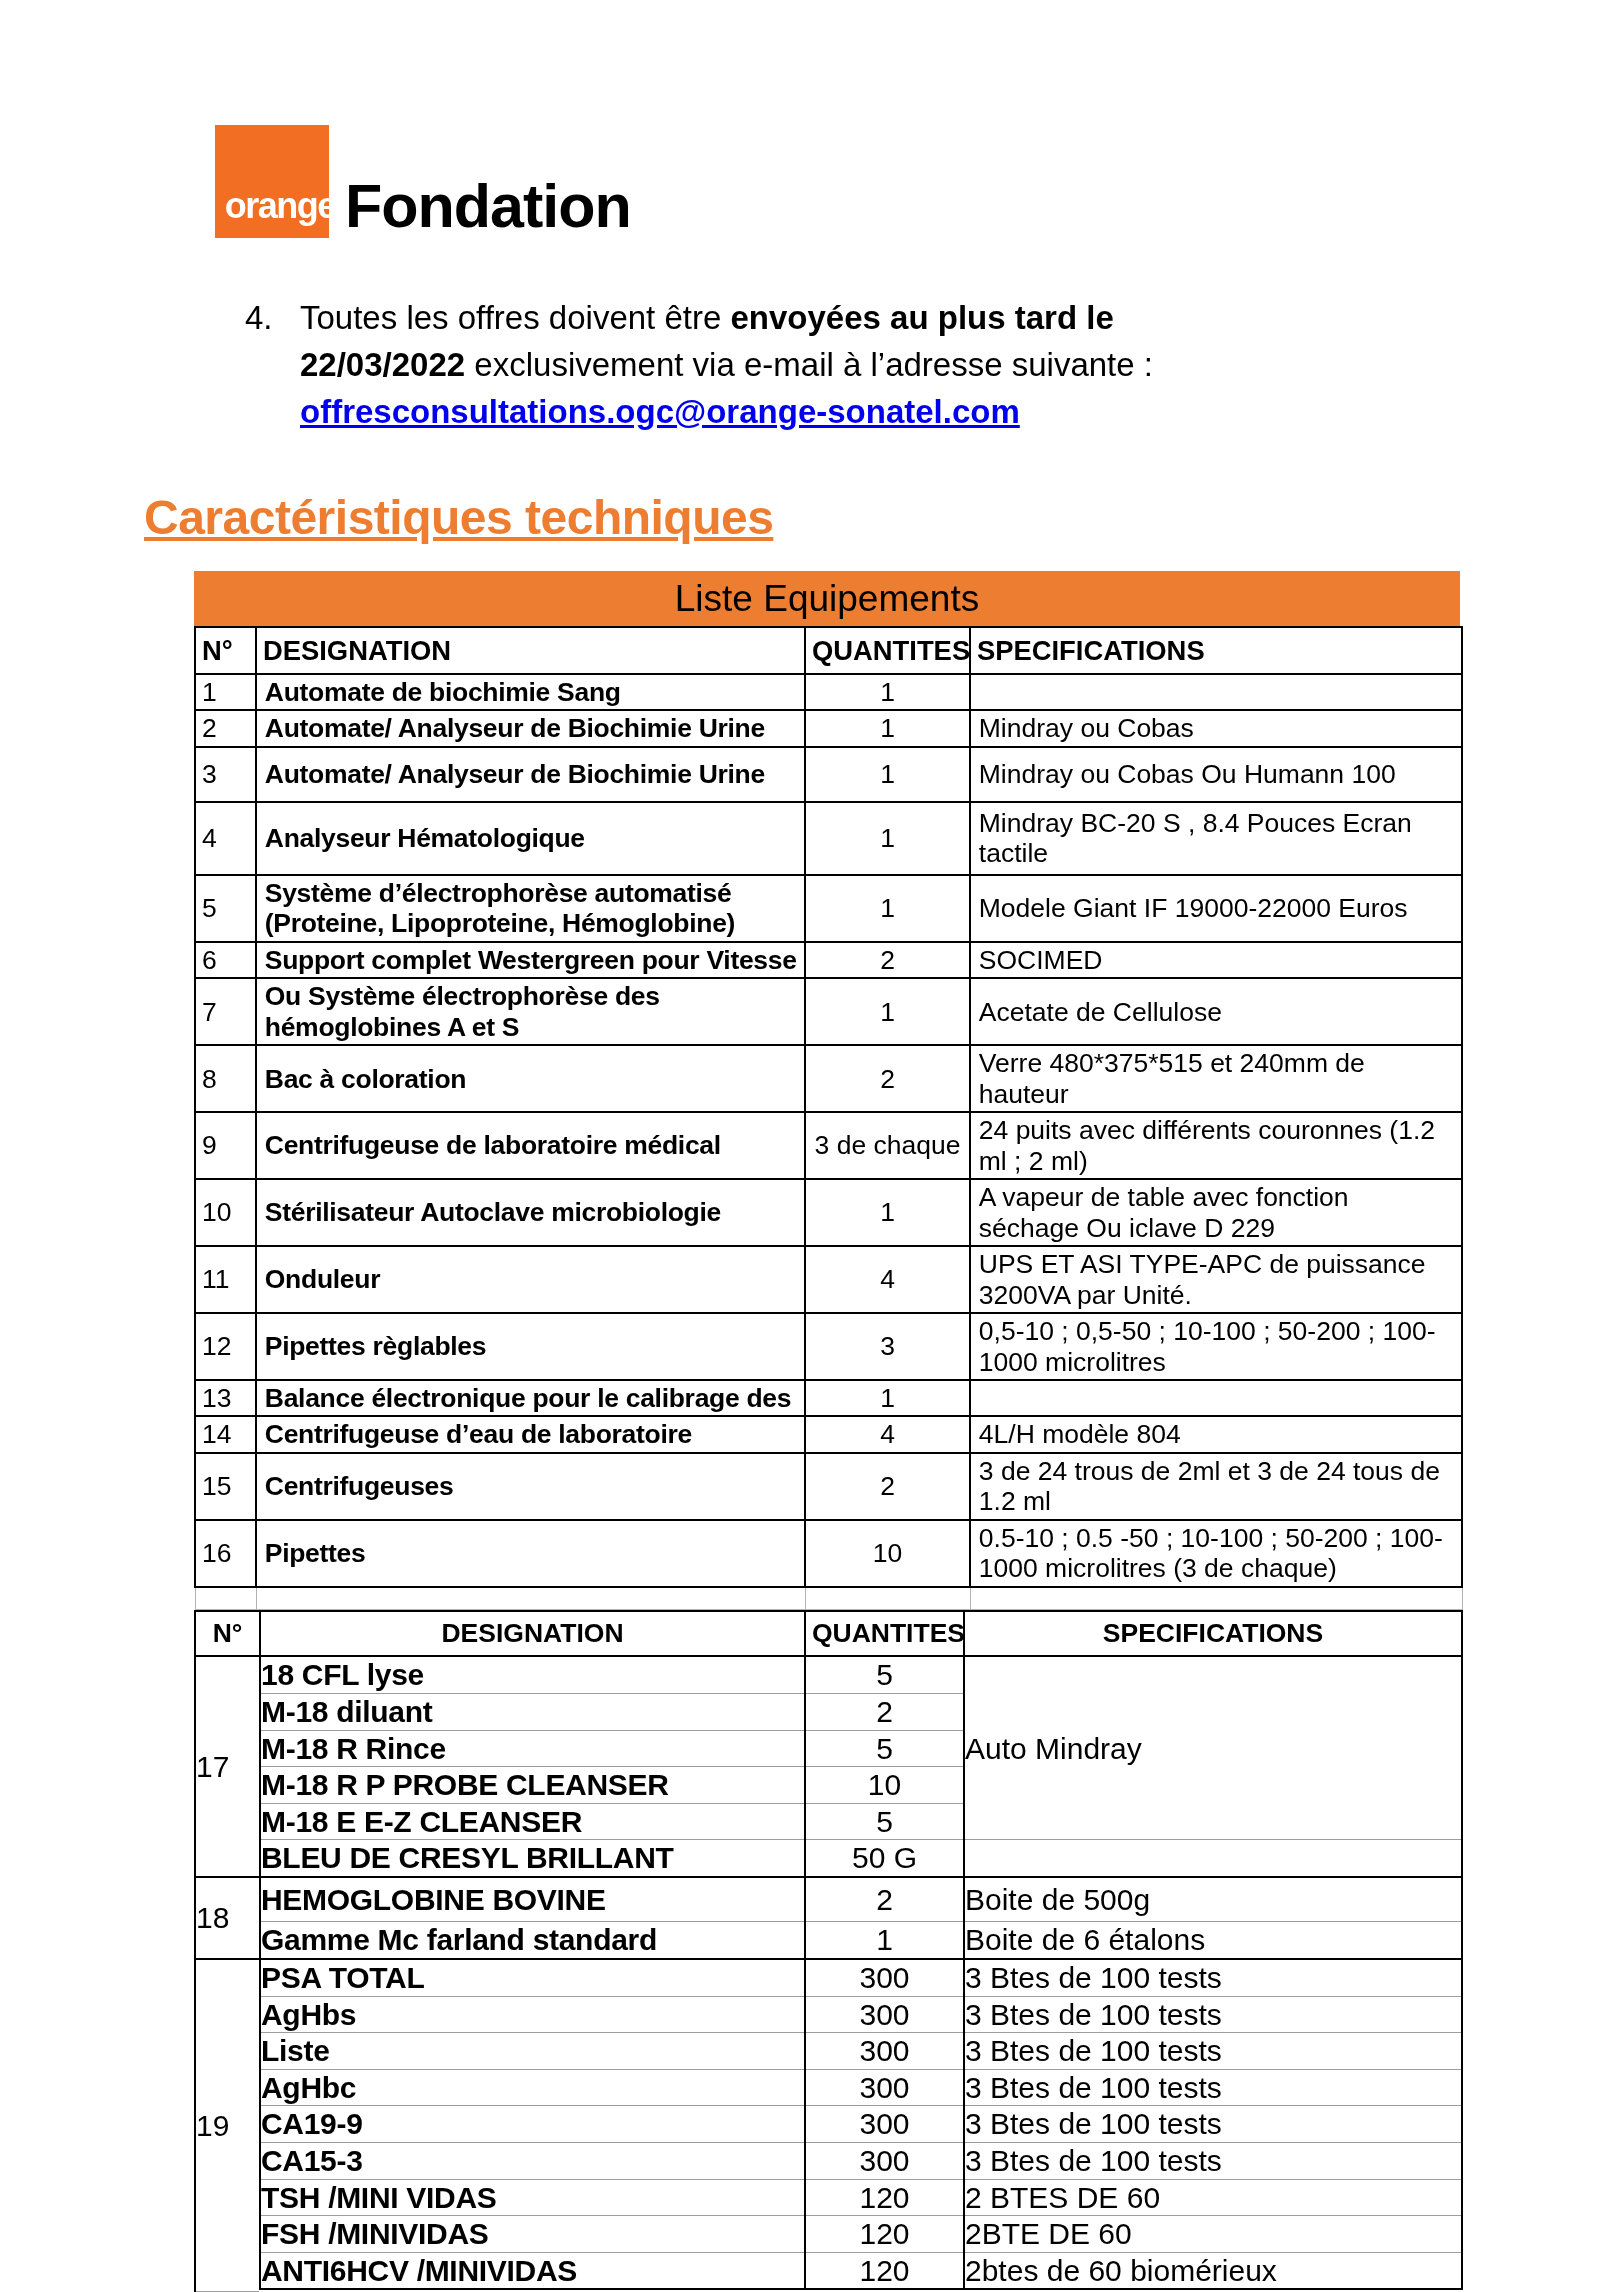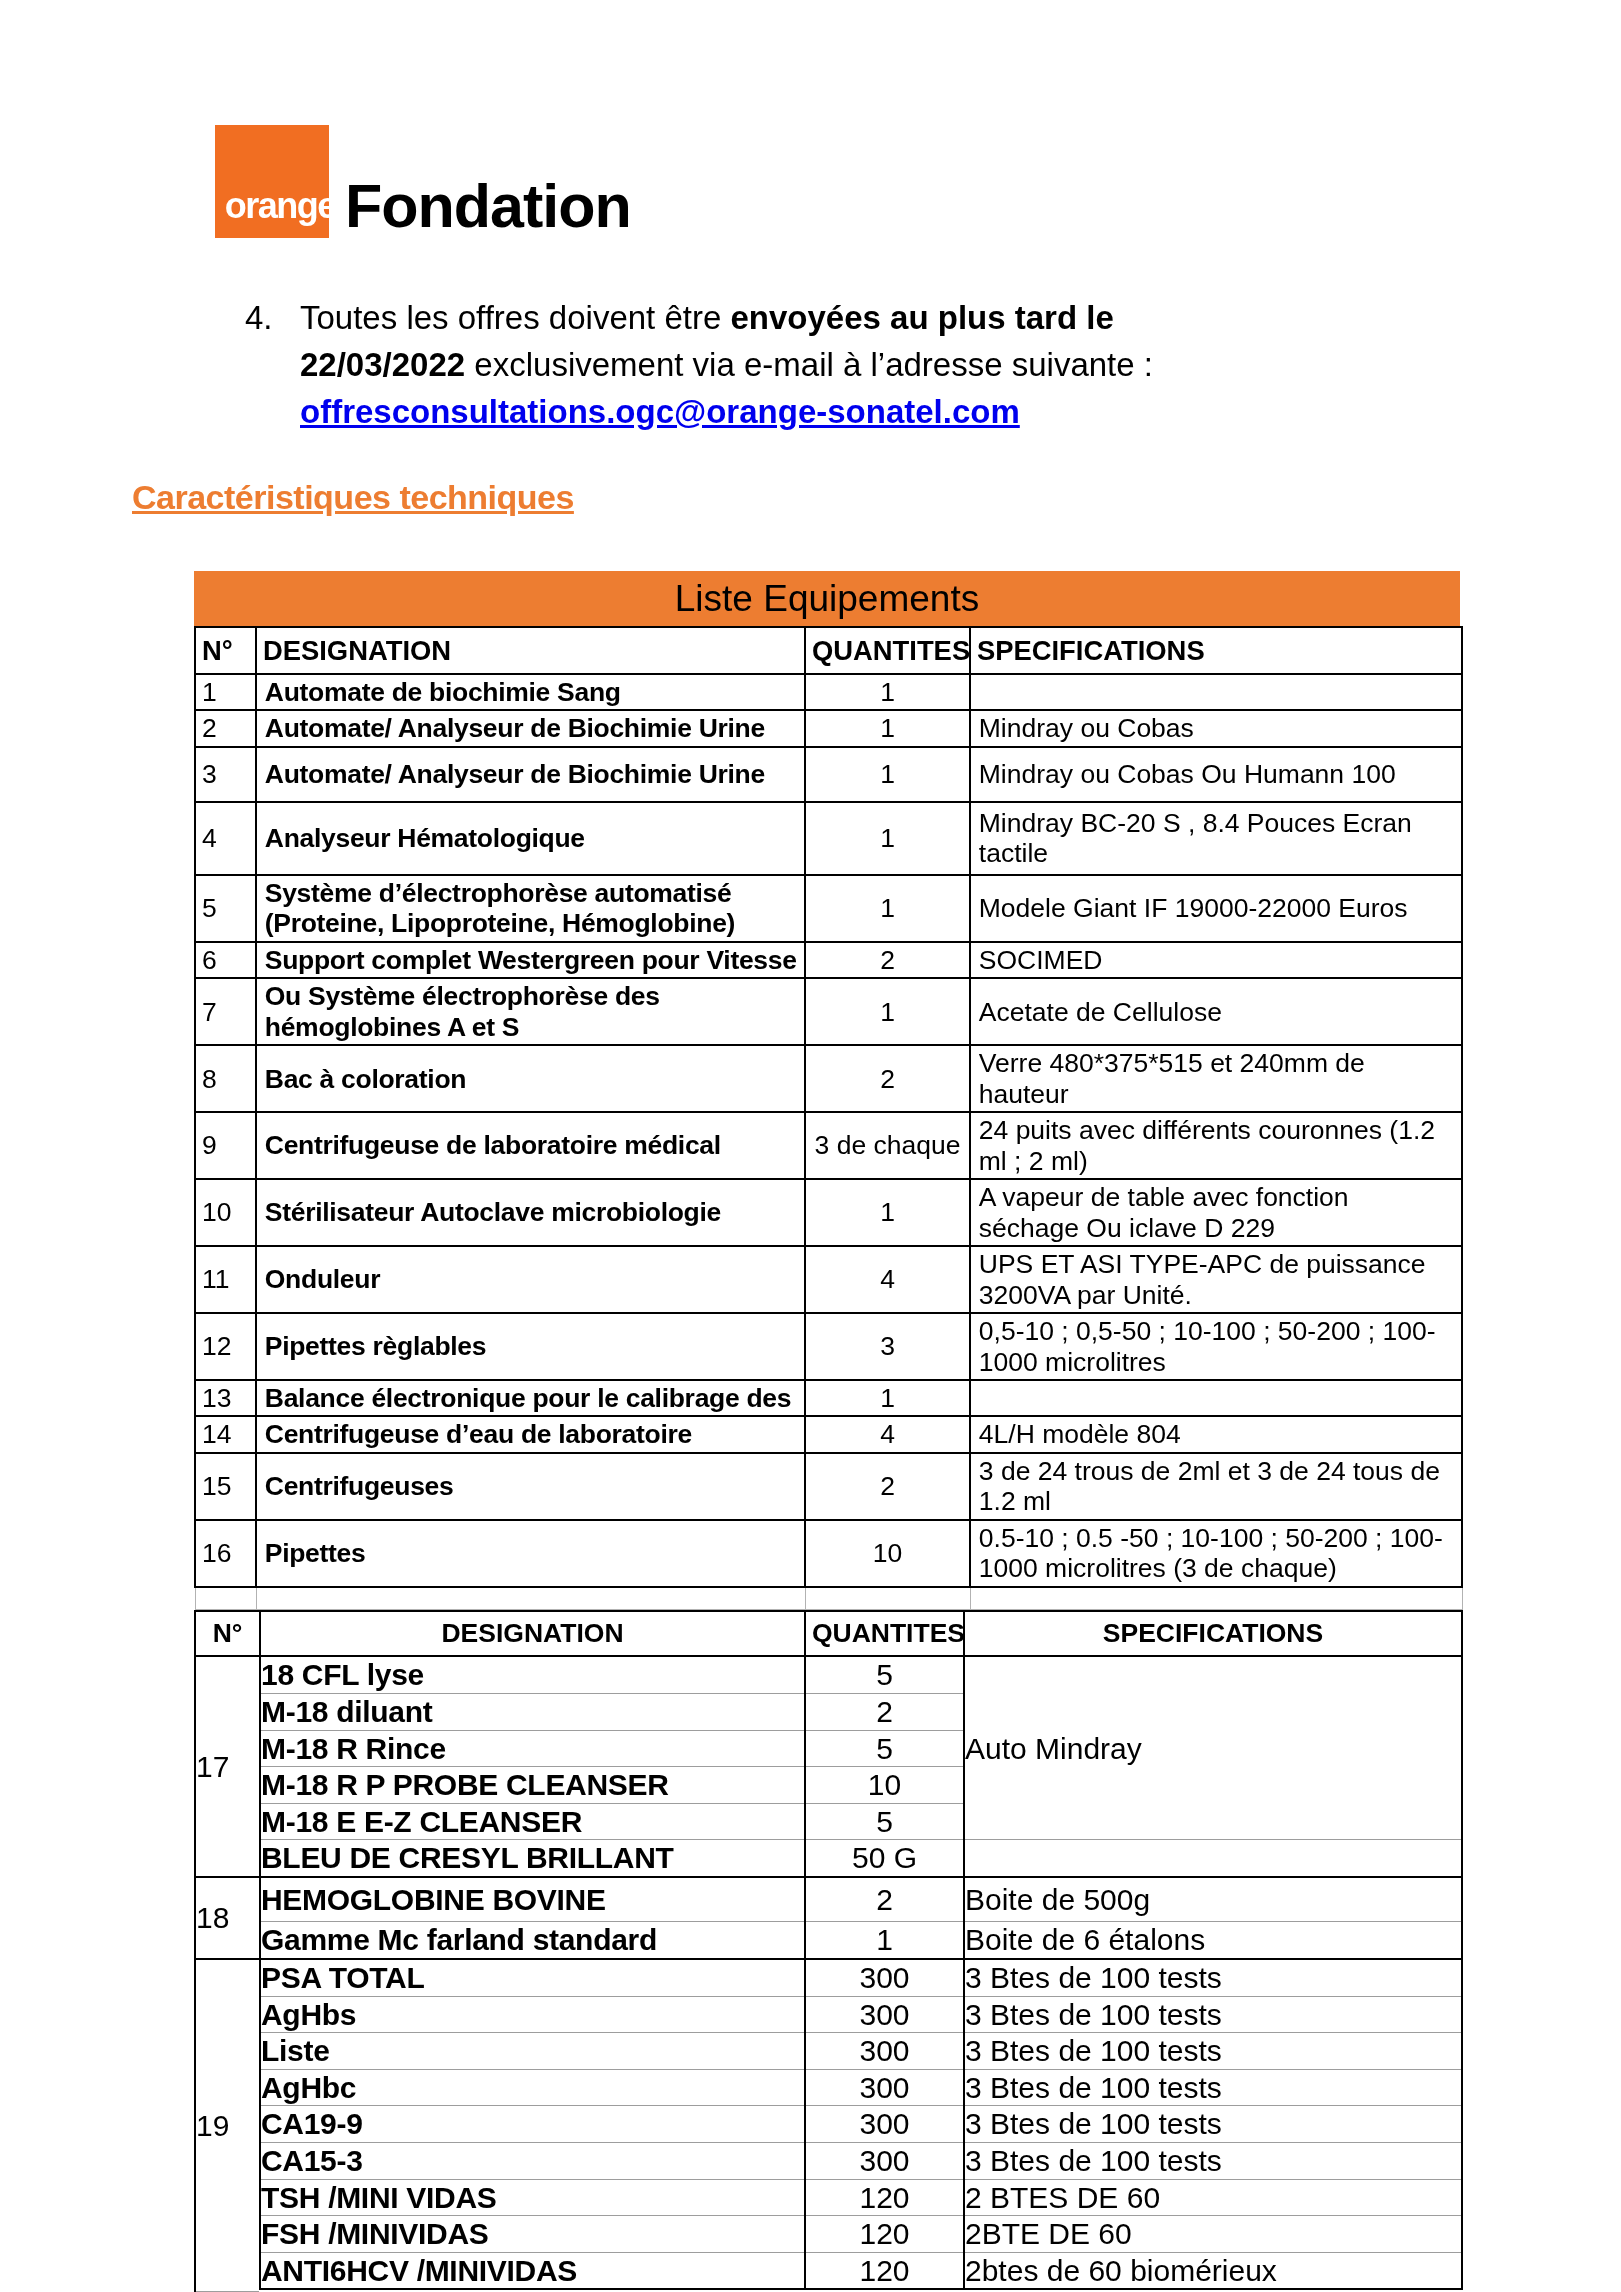"Caractéristiques techniques" .section-heading { font-size: 34px -> 48px; margin: 0 -> 12px }
